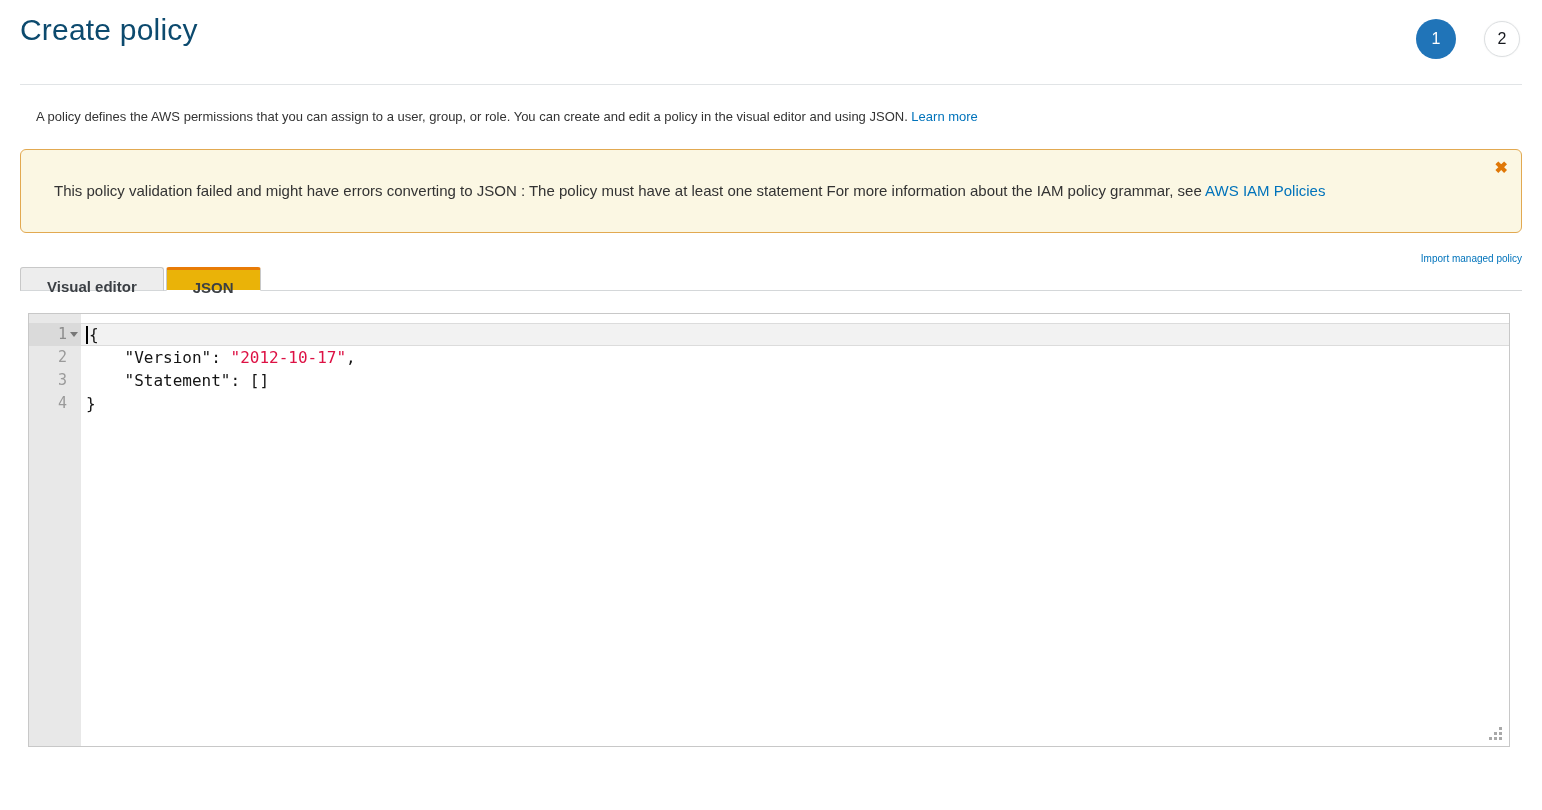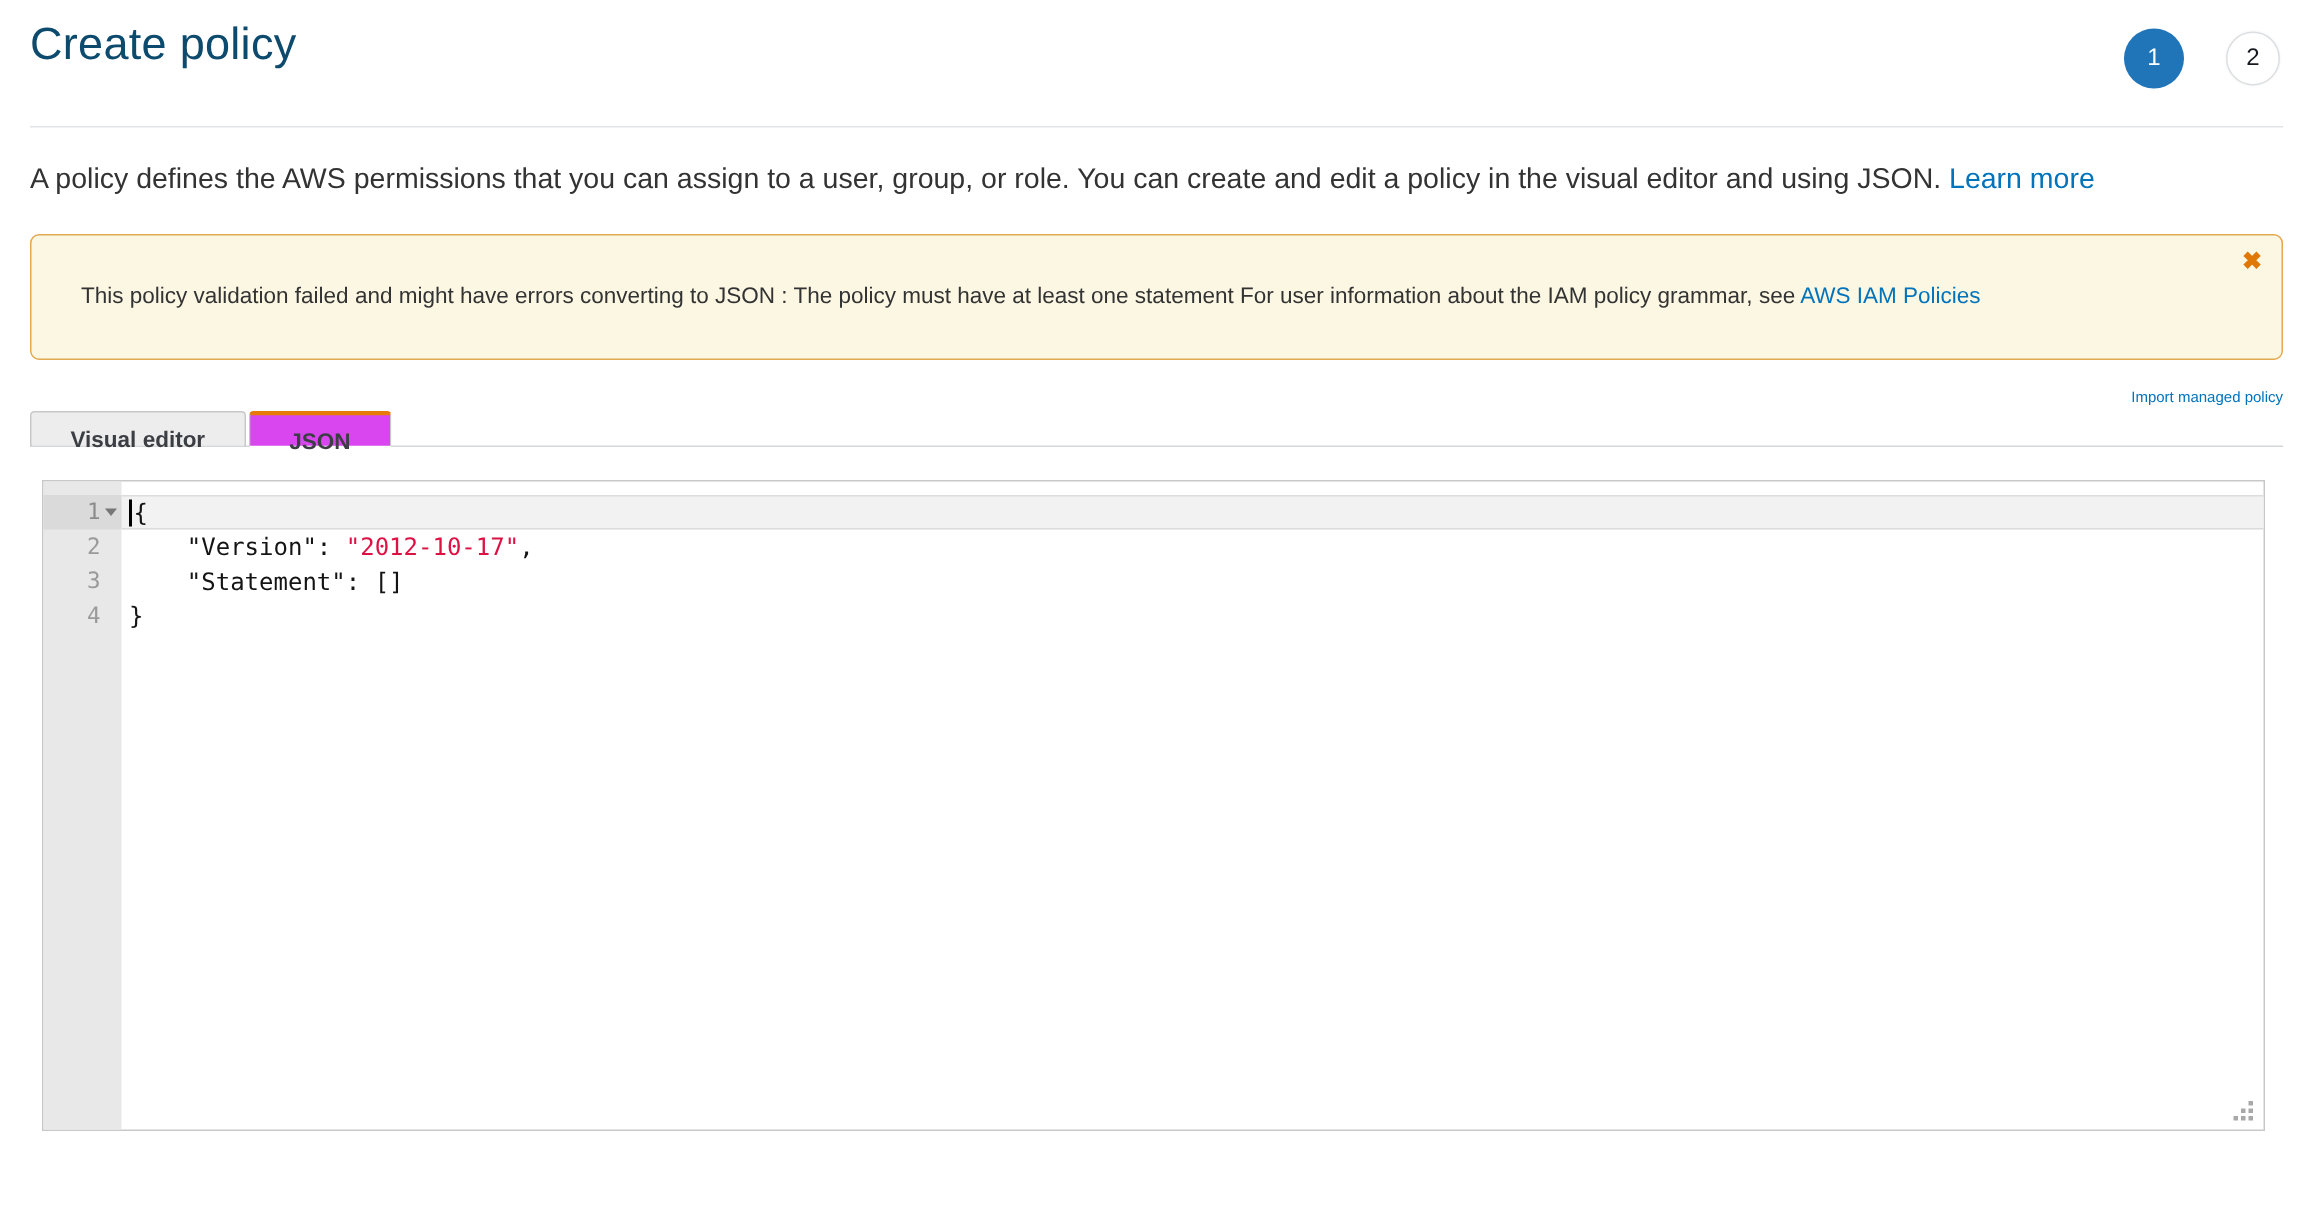"A policy defines the AWS" .intro { font-size: 19px -> 13px; margin: 24px 20px 0 20px -> 24px 20px 0 36px }
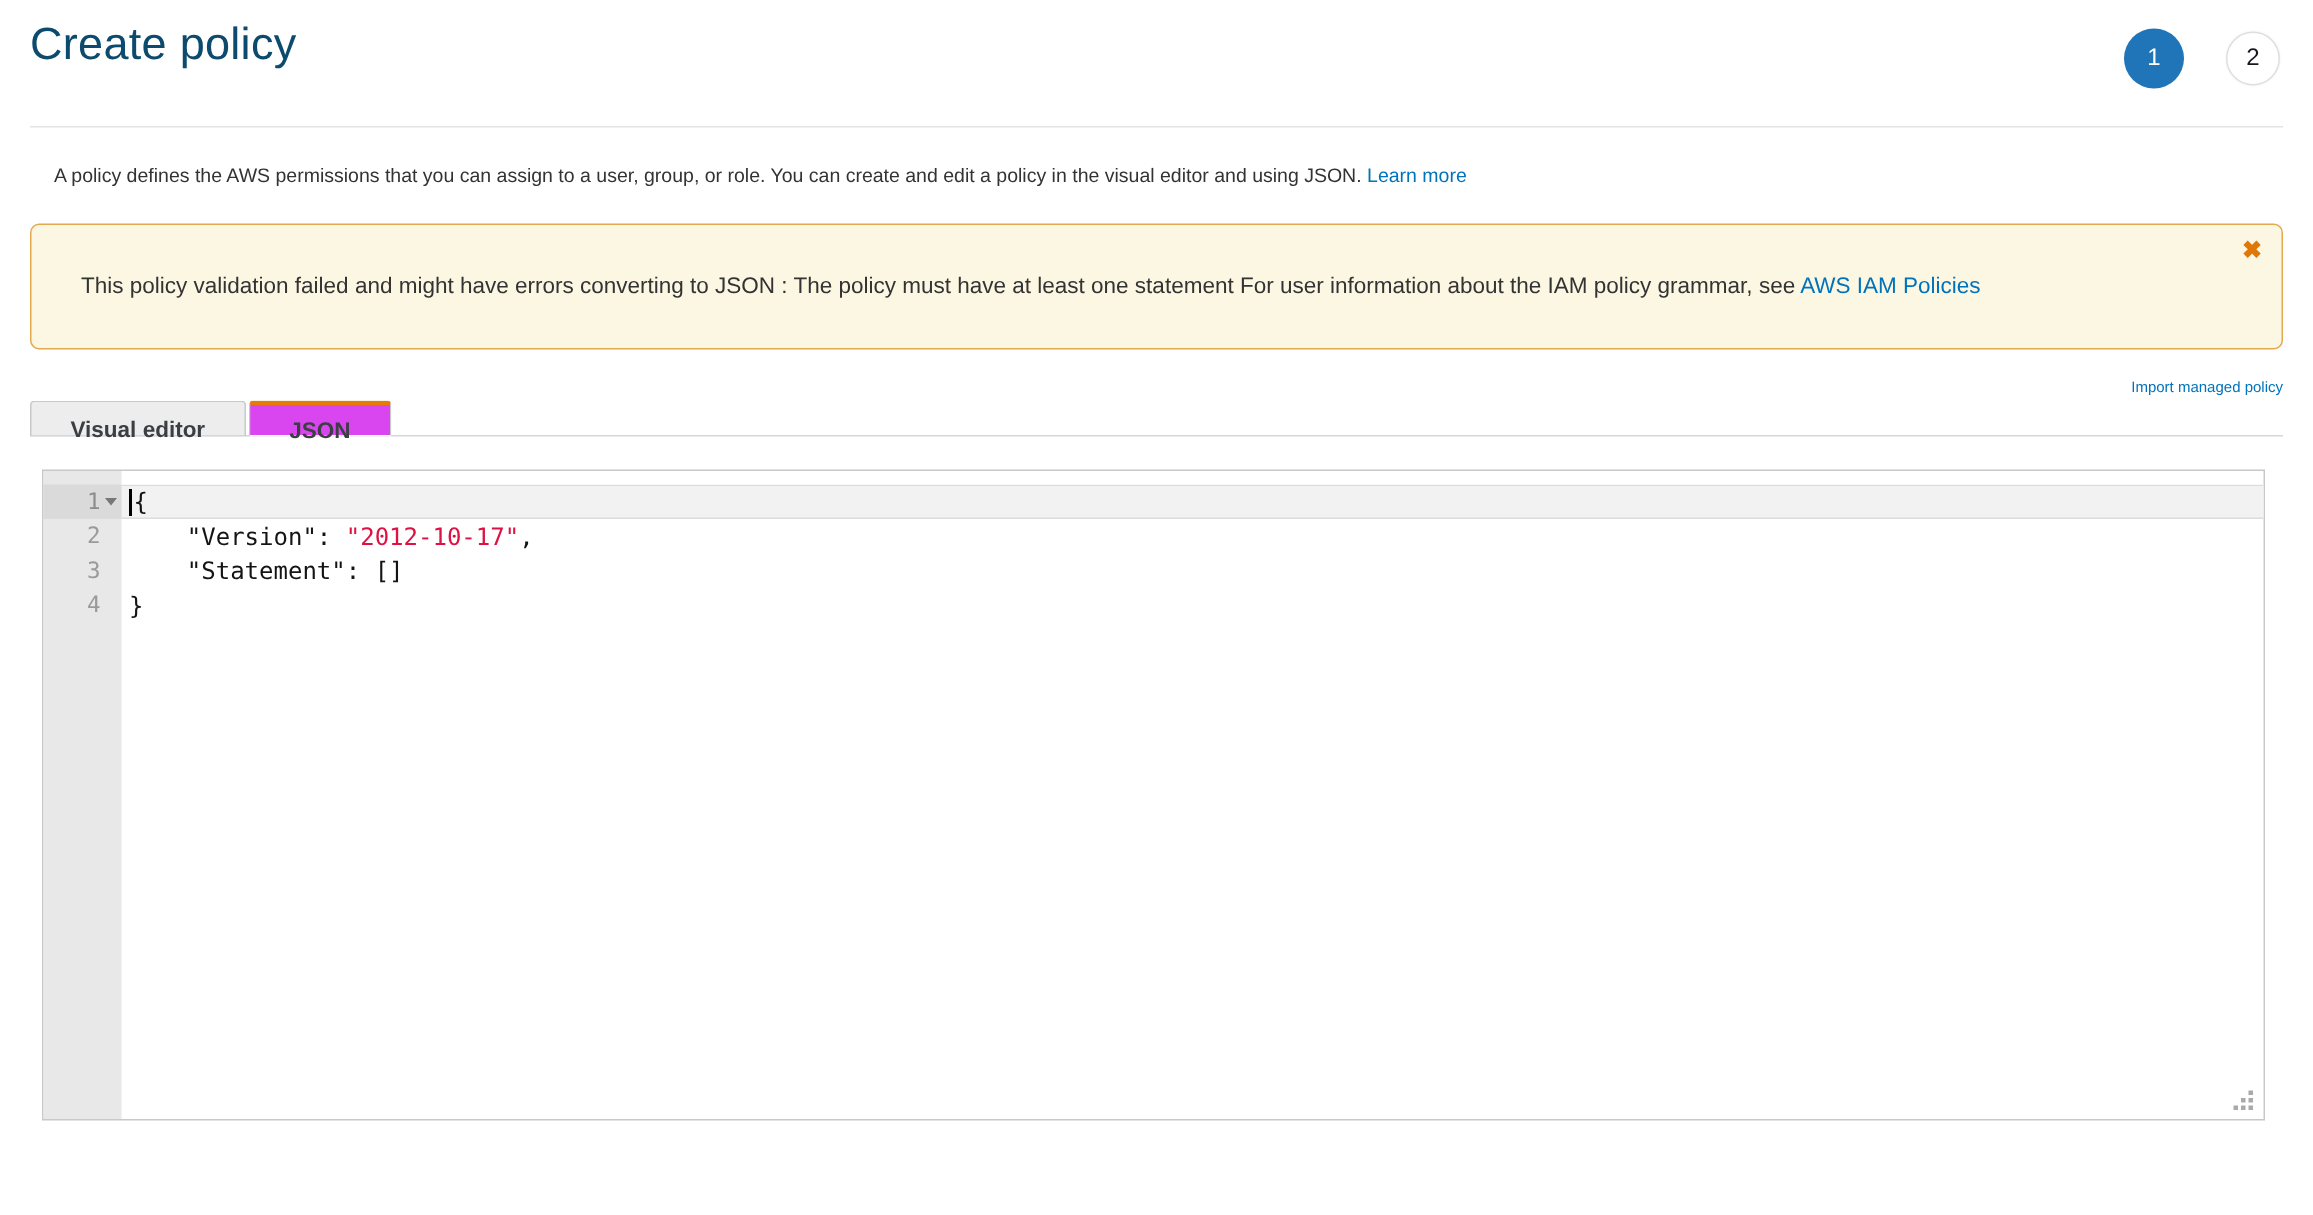"This policy validation failed and" span { text: user -> more }
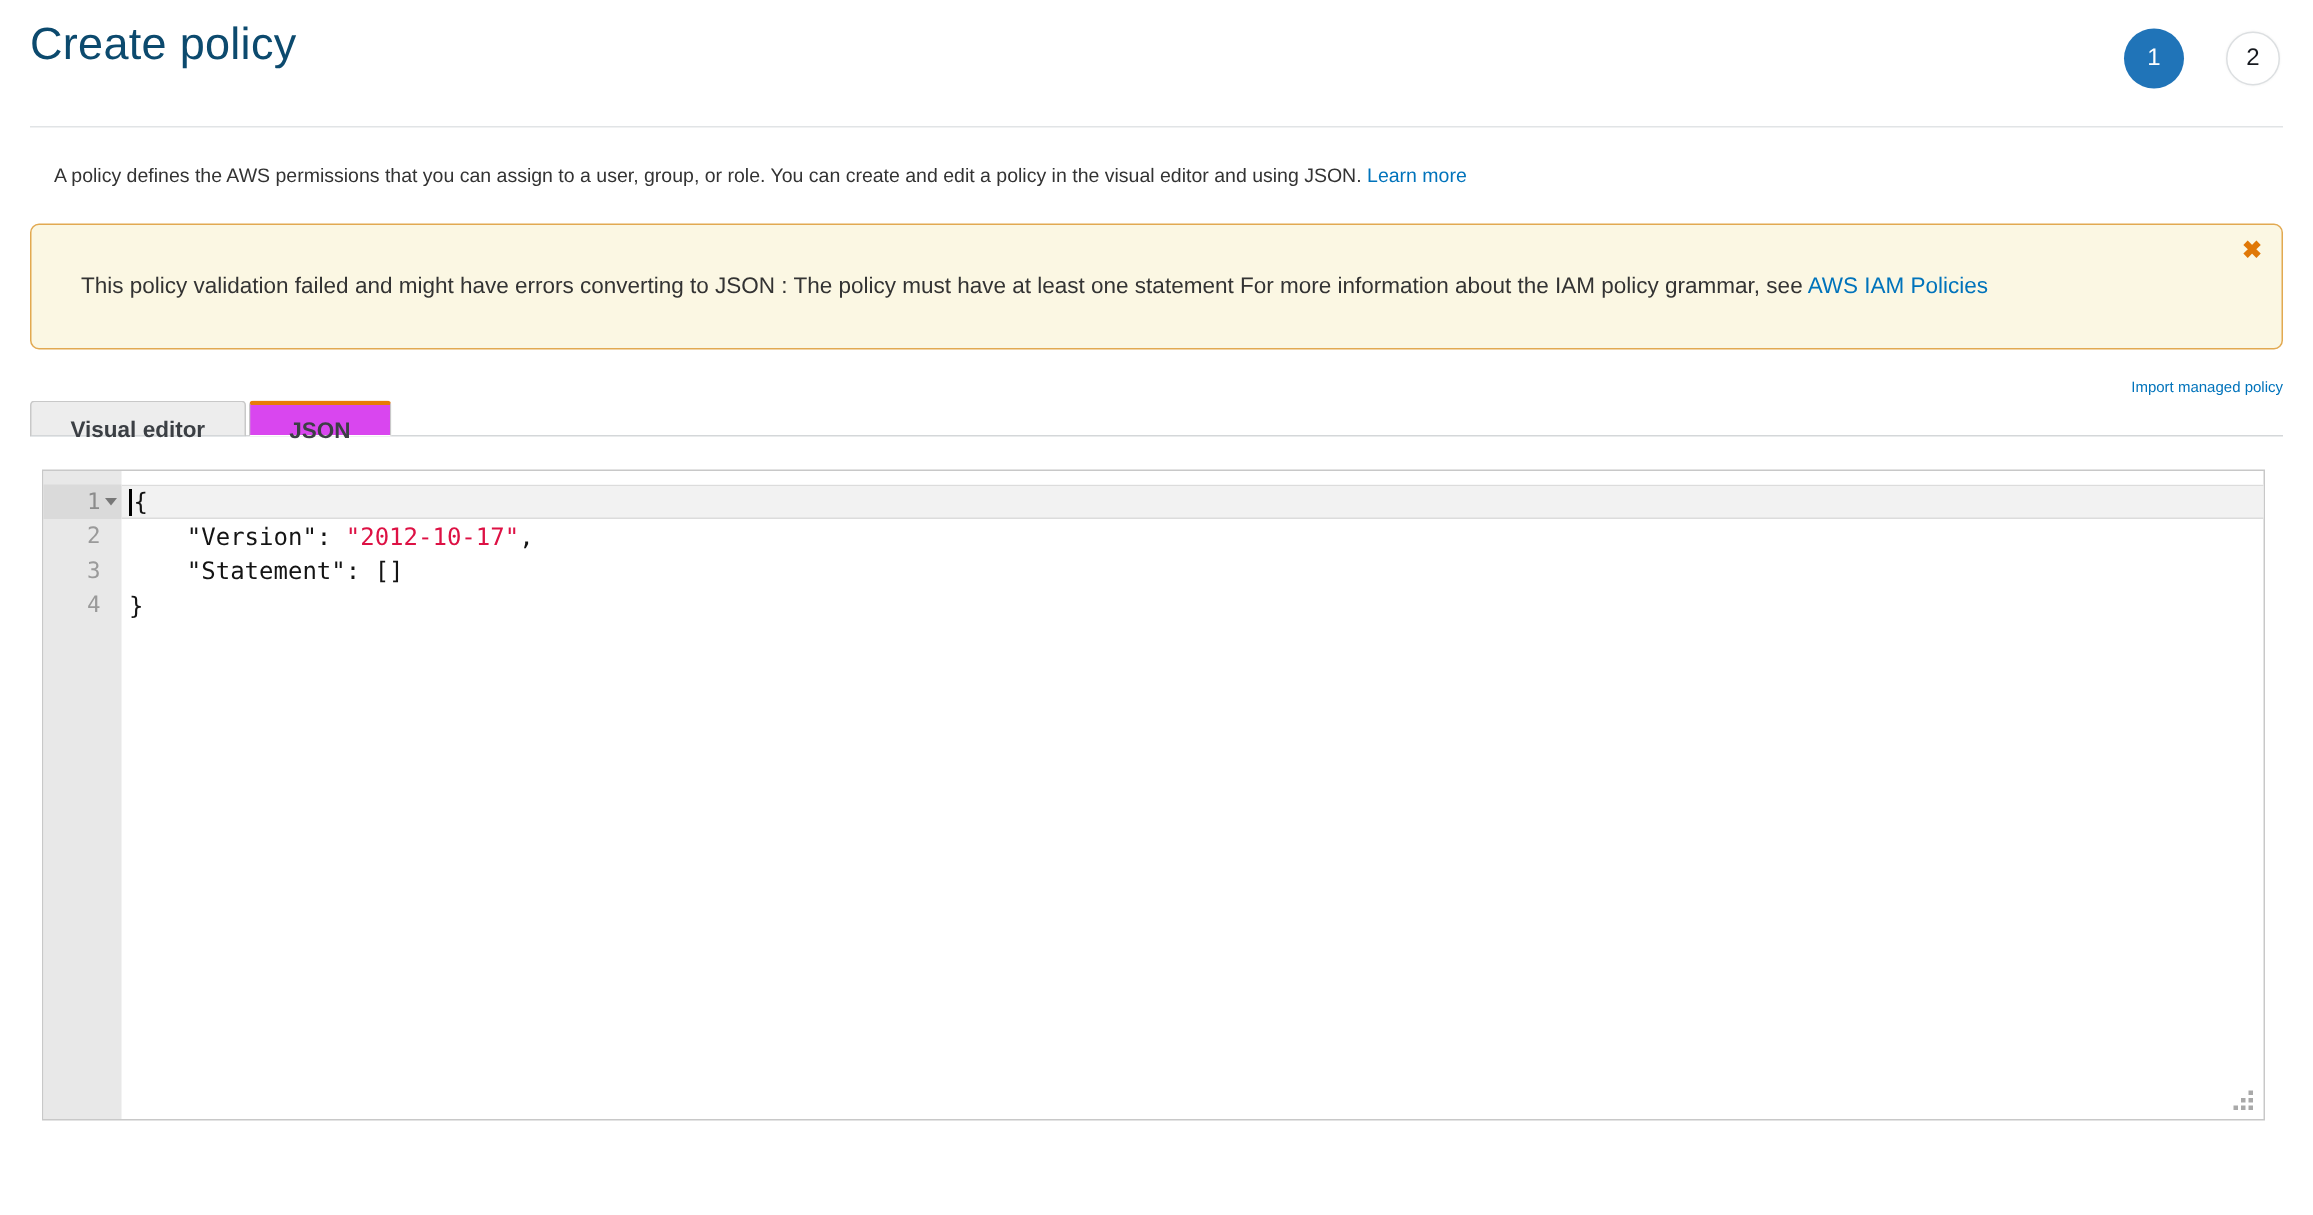"JSON" .tab.active { background: #d946ef -> #eab308 }
